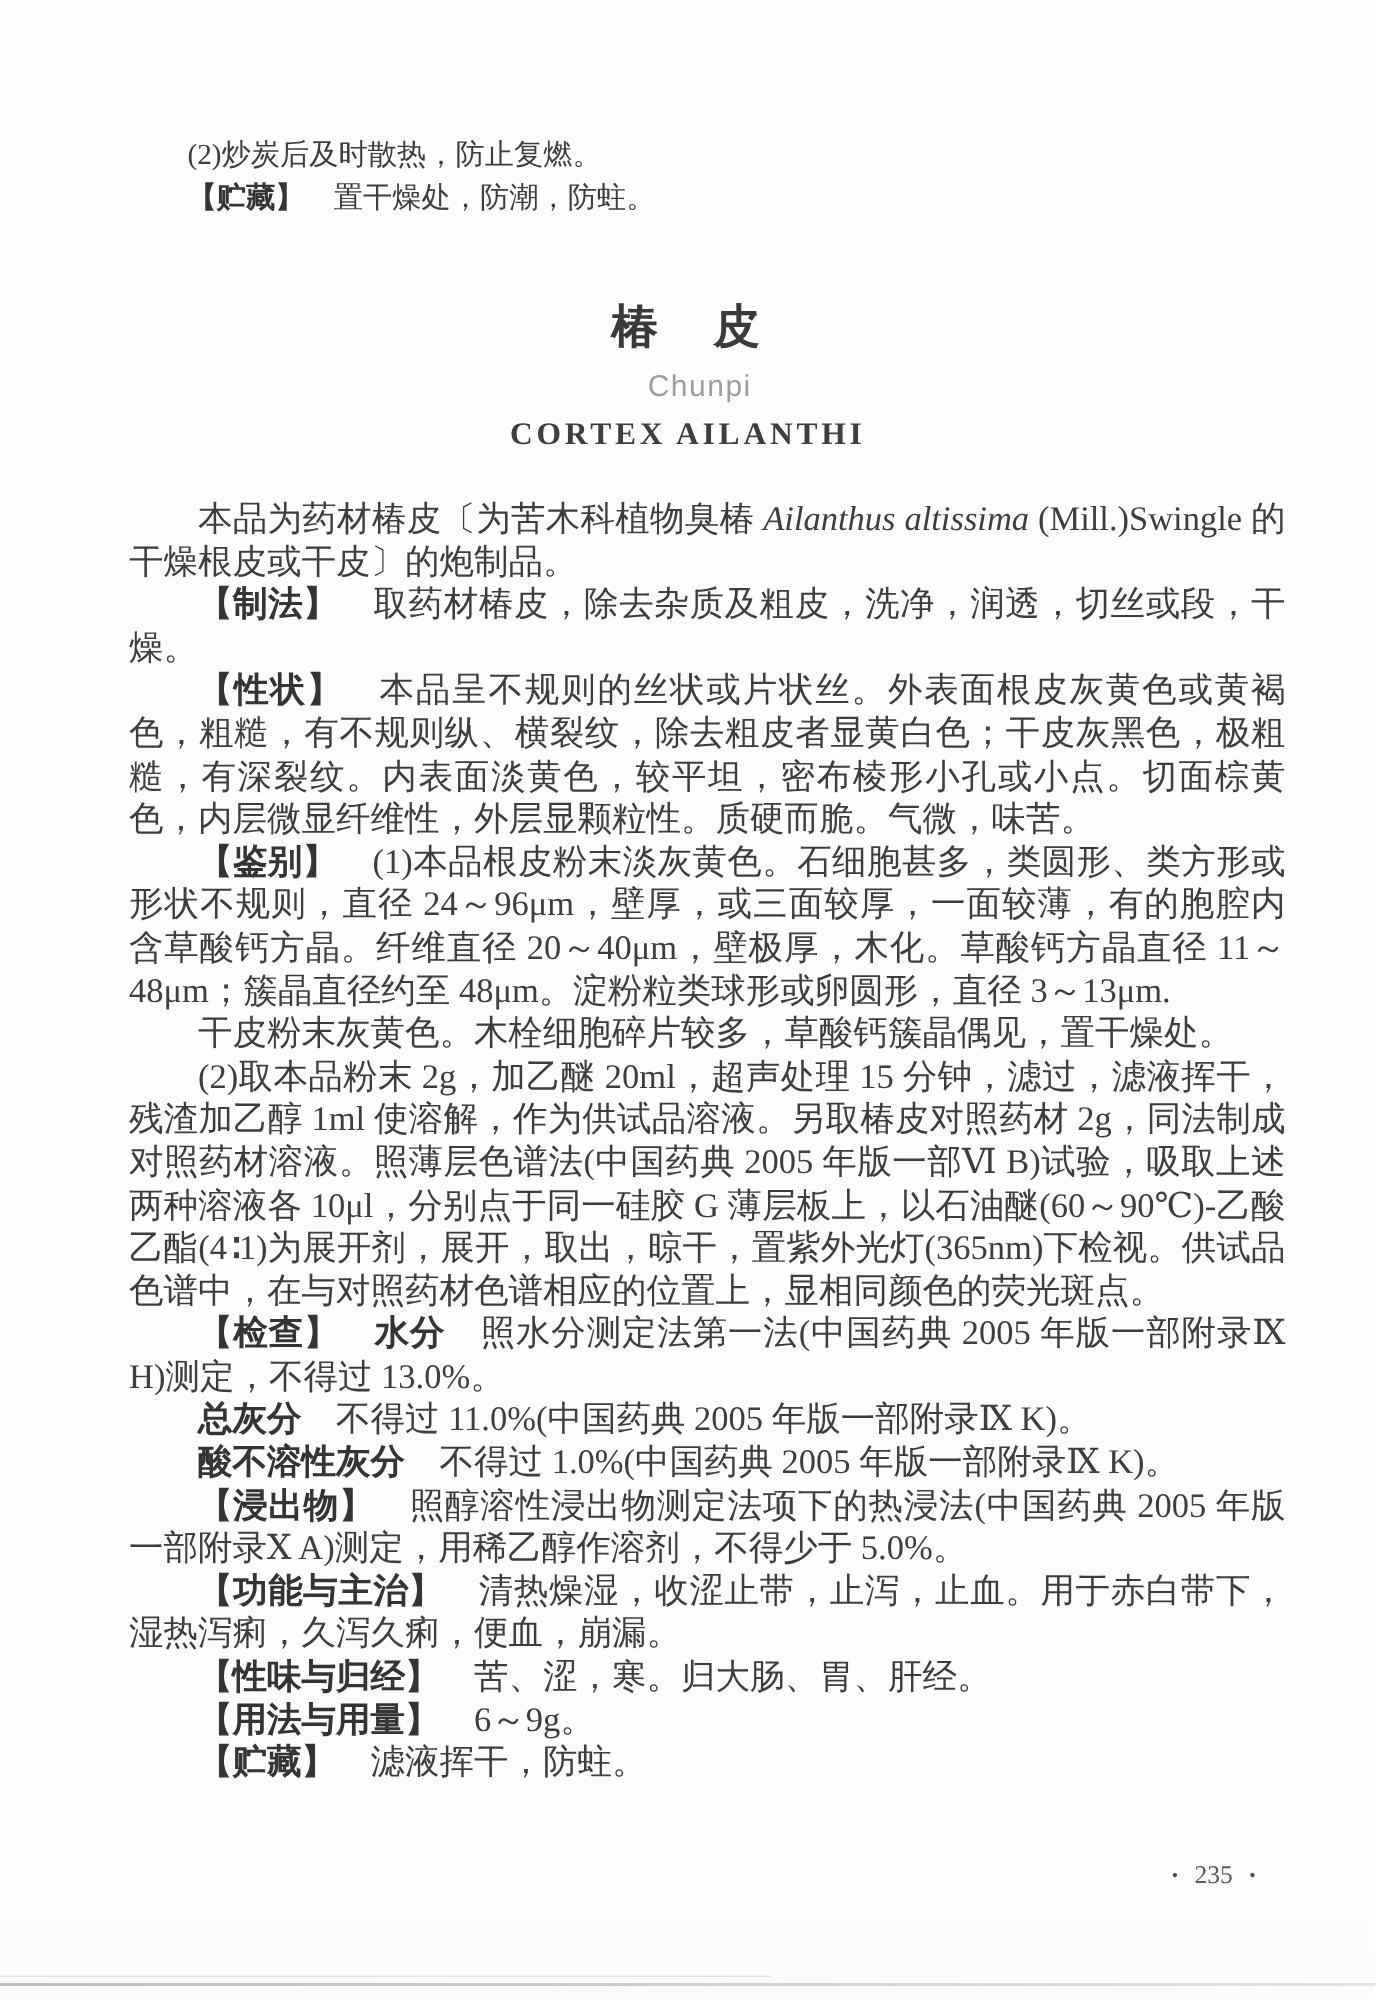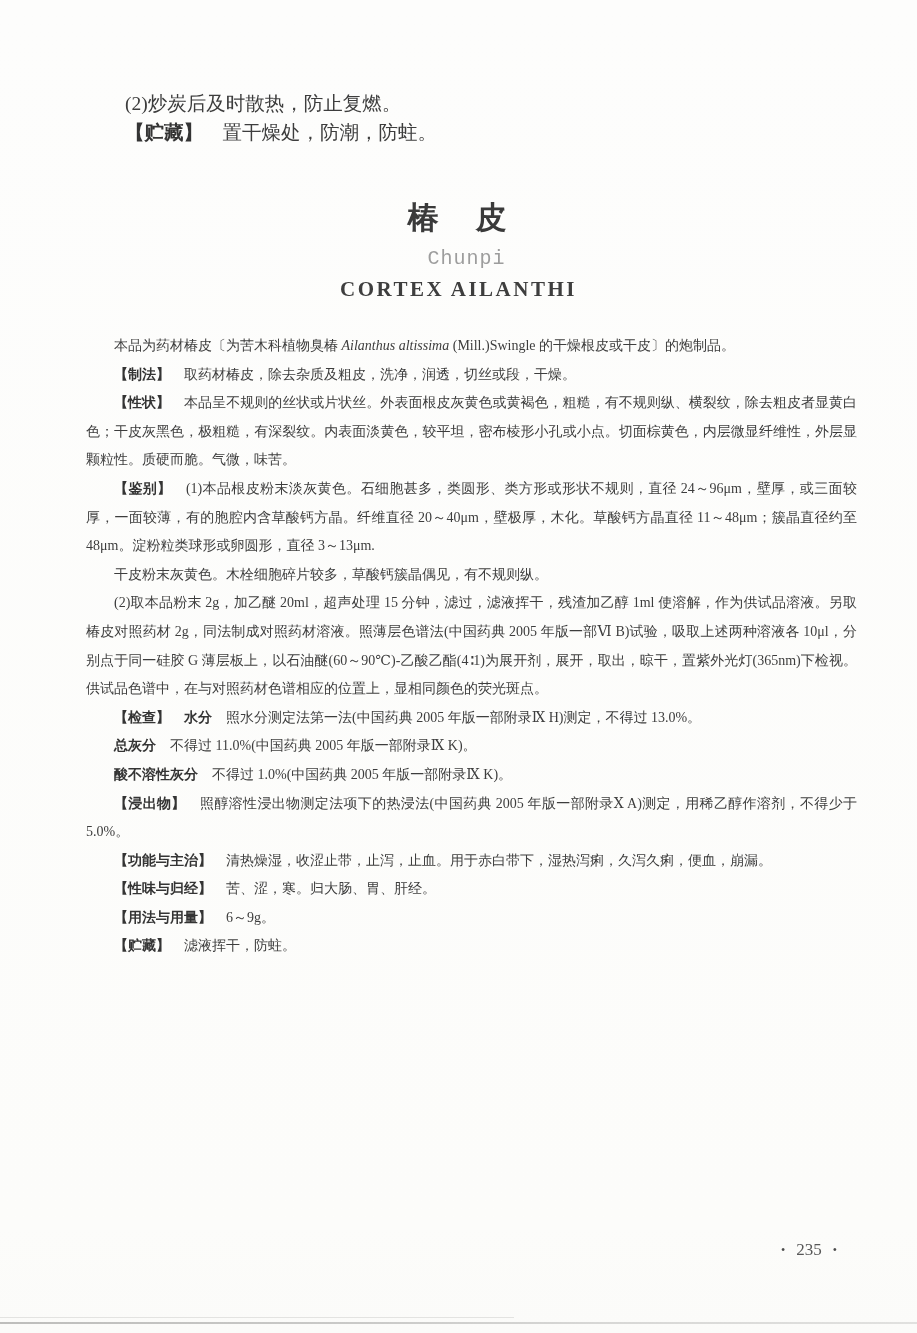"Chunpi" .title-pinyin { font-family: Liberation Mono, monospace -> Liberation Sans, sans-serif }
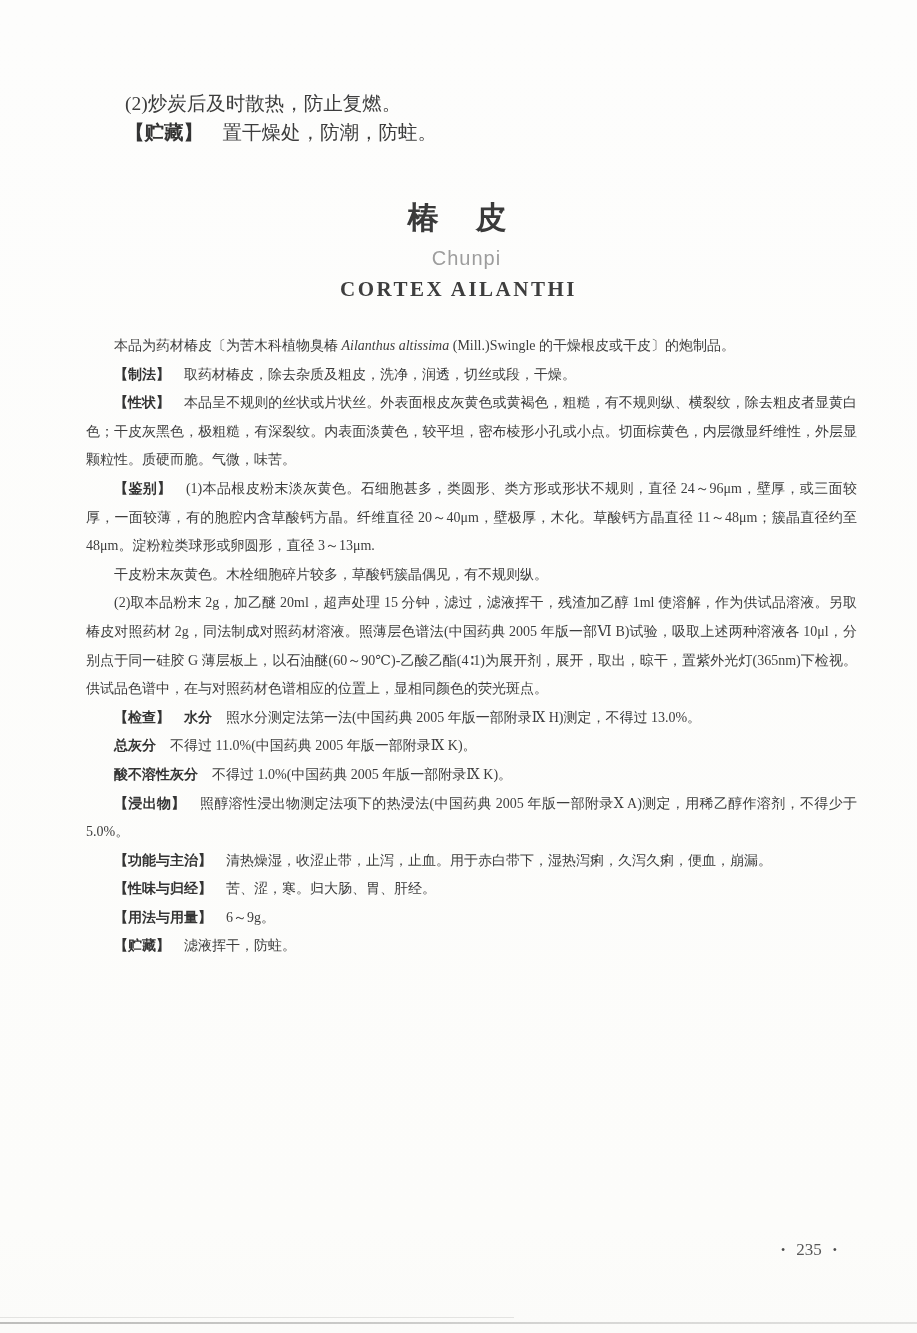"本品为药材椿皮〔为苦木科植物臭椿 Ailanthus altissima" .body-block { font-size: 14px -> 23px }
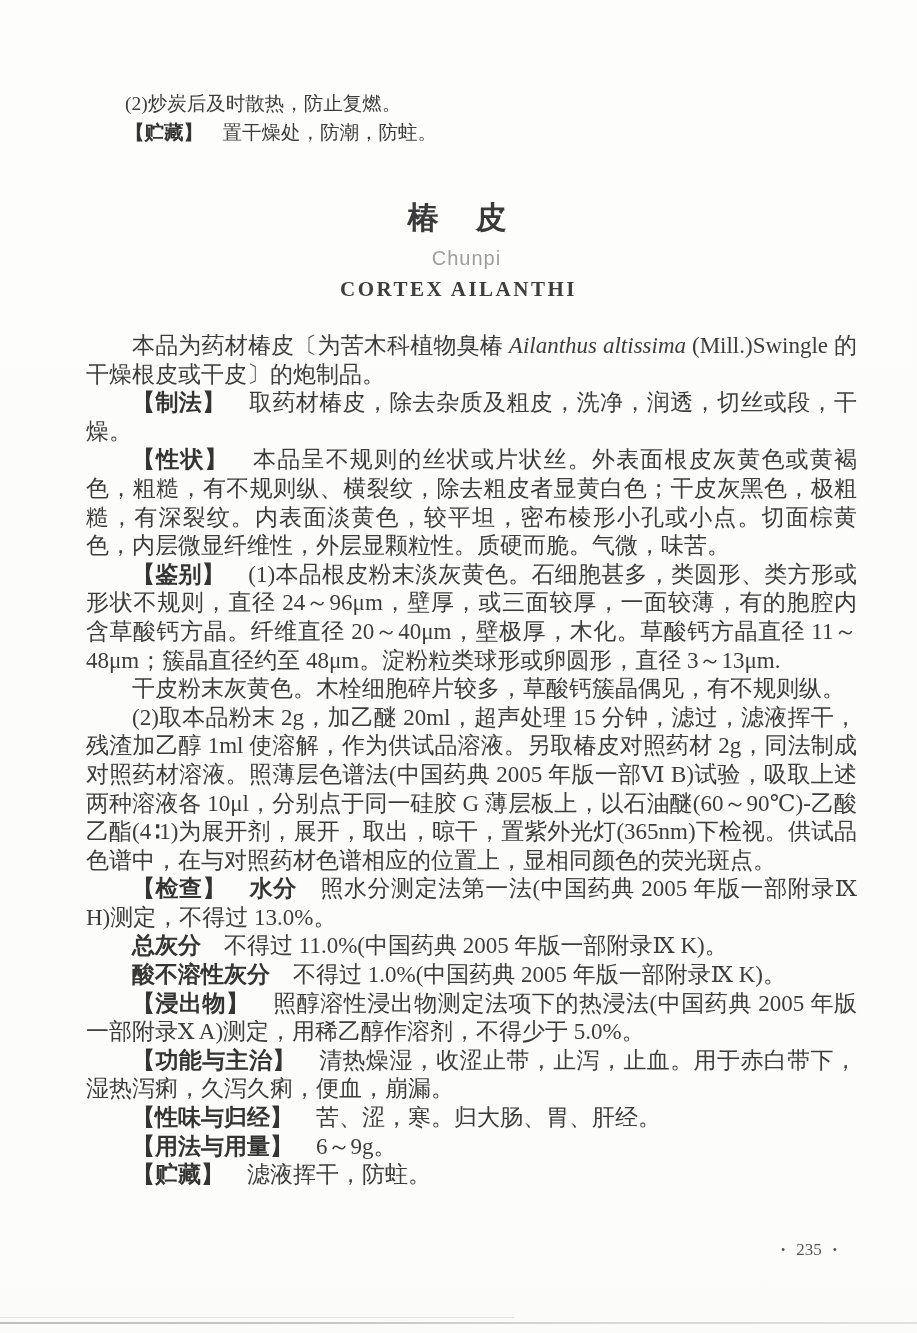"干皮粉末灰黄色。木栓细胞碎片较多，草酸钙簇晶偶见，有不规则纵。" span { text: 有不规则纵 -> 置干燥处 }
